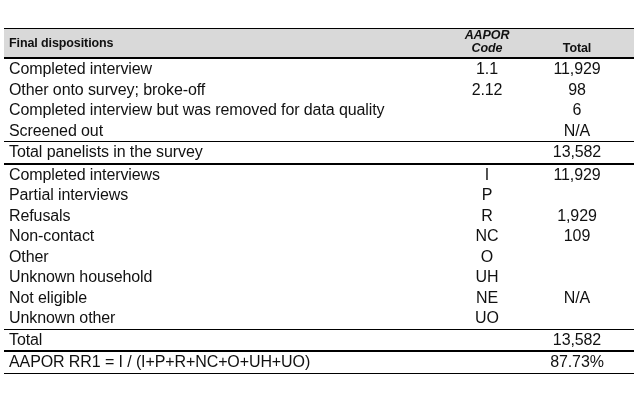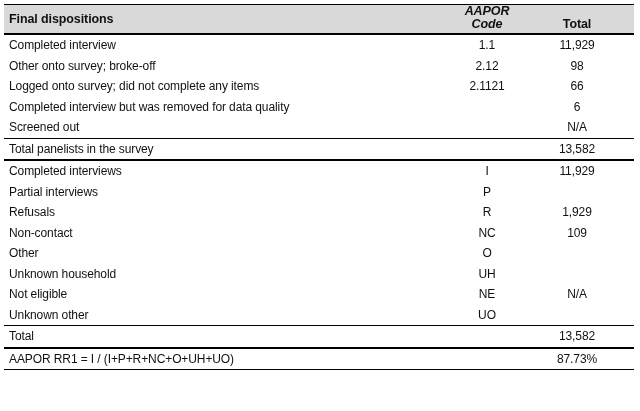"Final dispositions" .table-wrap { margin-top: none -> 24px }
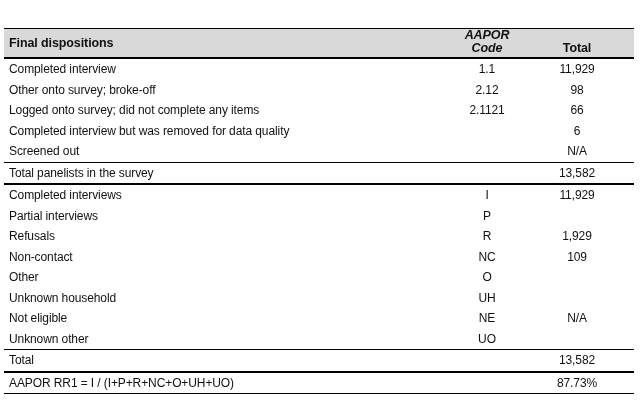"Completed interview" tbody td { font-size: 12px -> 16px }
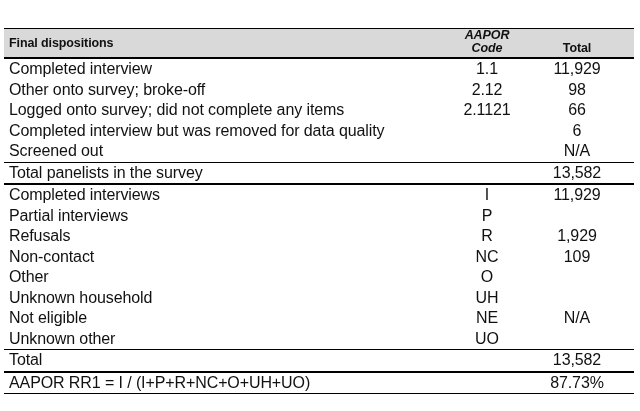"Logged onto survey; did not" tr.row-data { html: <tr> <td>Logged onto survey; did not complete any items</td> <td>2.1121</td> <td>66</td> </tr> -> none }
